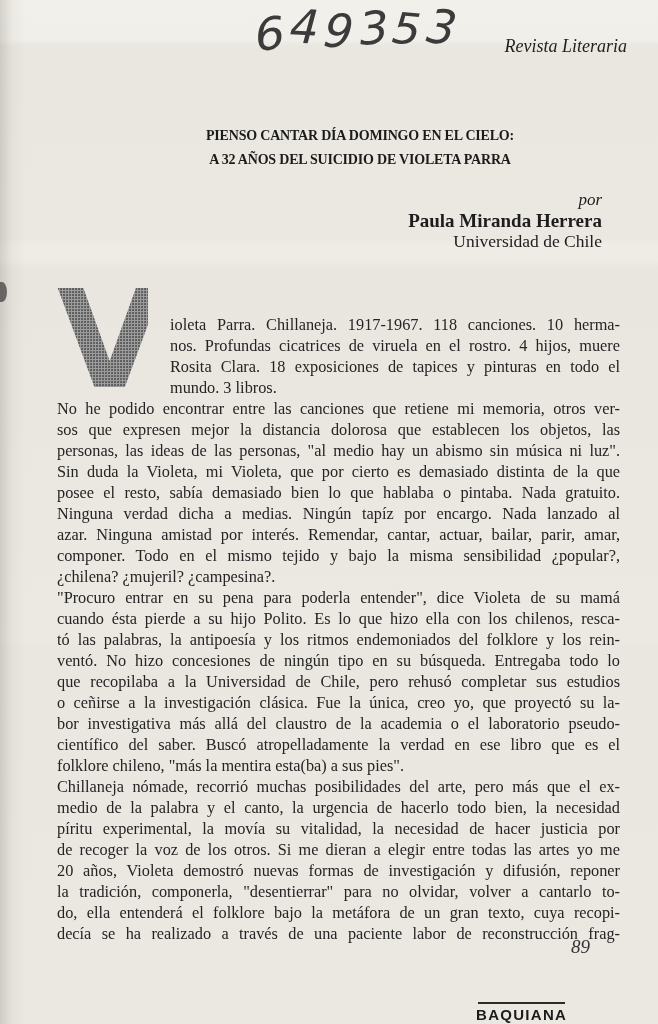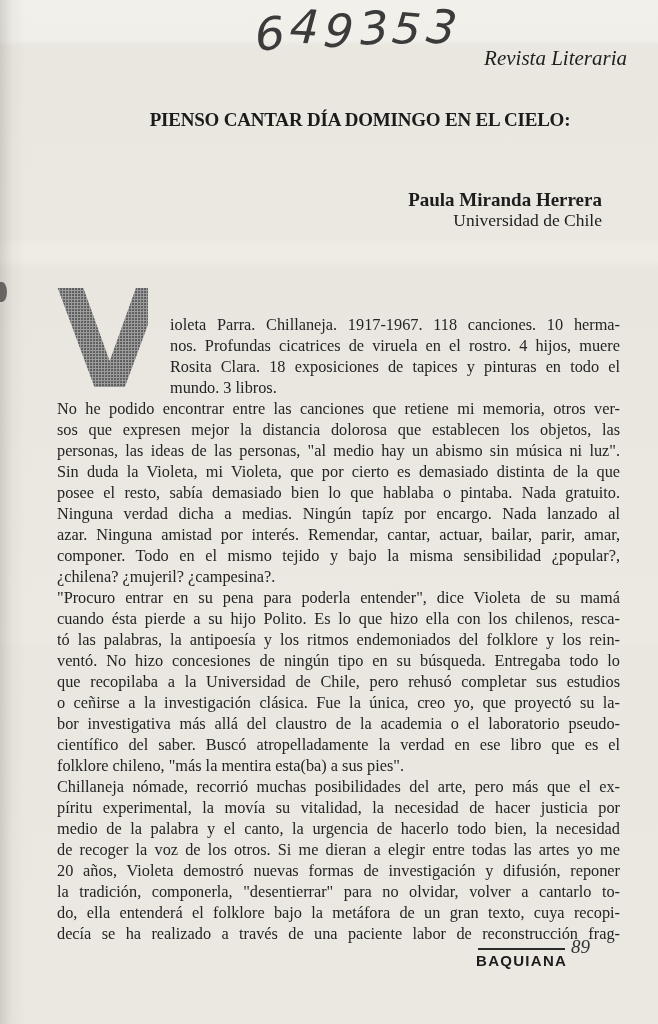"Revista Literaria" .journal-name { font-size: 21px -> 18px; top: 46px -> 36px }
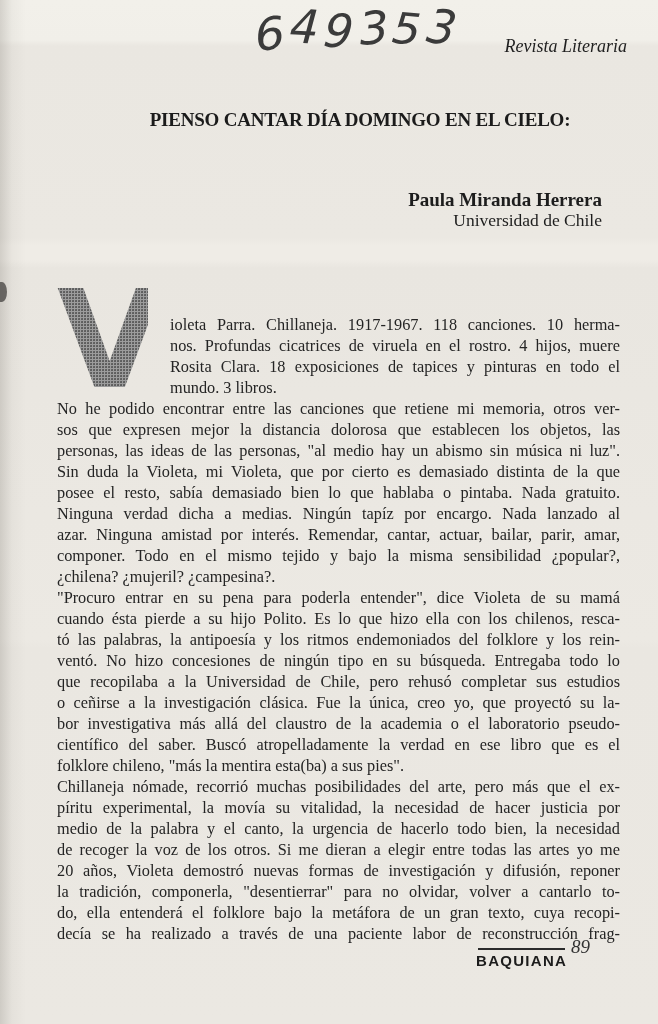"PIENSO CANTAR DÍA DOMINGO EN" .title-block { font-size: 19px -> 14px; top: 108px -> 124px }
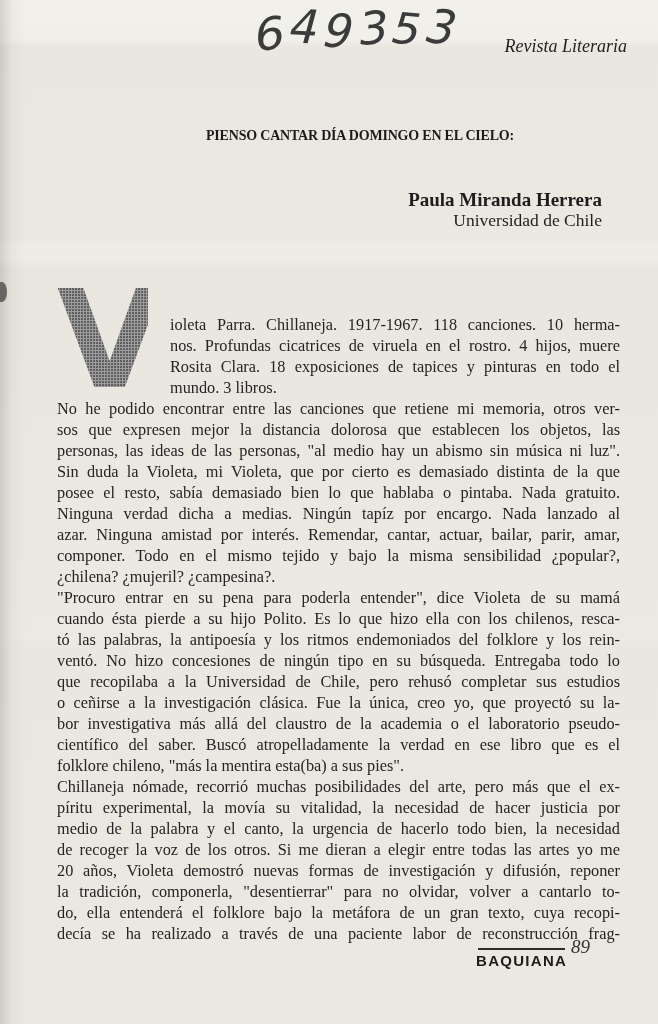"A 32 AÑOS DEL SUICIDIO" div { html: none -> <div>A 32 AÑOS DEL SUICIDIO DE VIOLETA PARRA</div> }
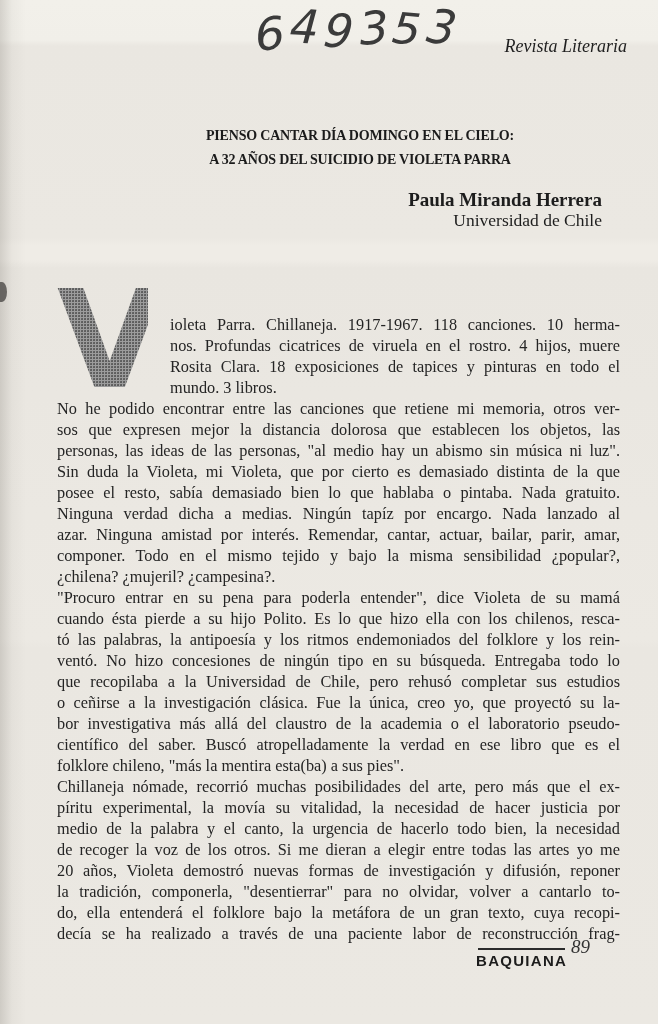"por" div.por { html: none -> <div>por</div> }
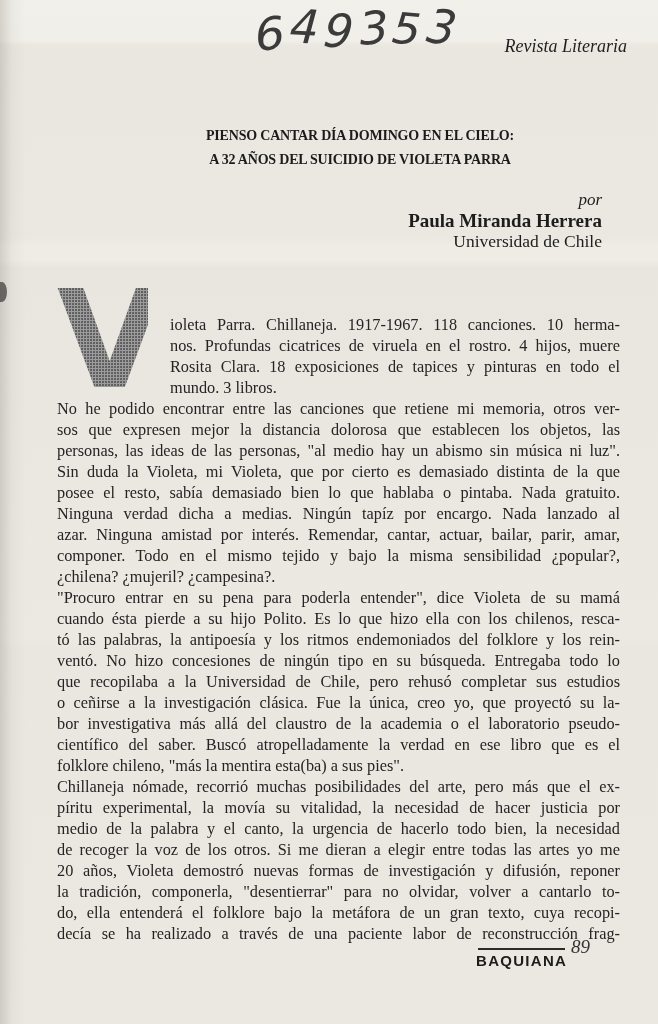"píritu experimental, la movía su" div.text-line { order: before "medio de la palabra y" -> after "medio de la palabra y" }
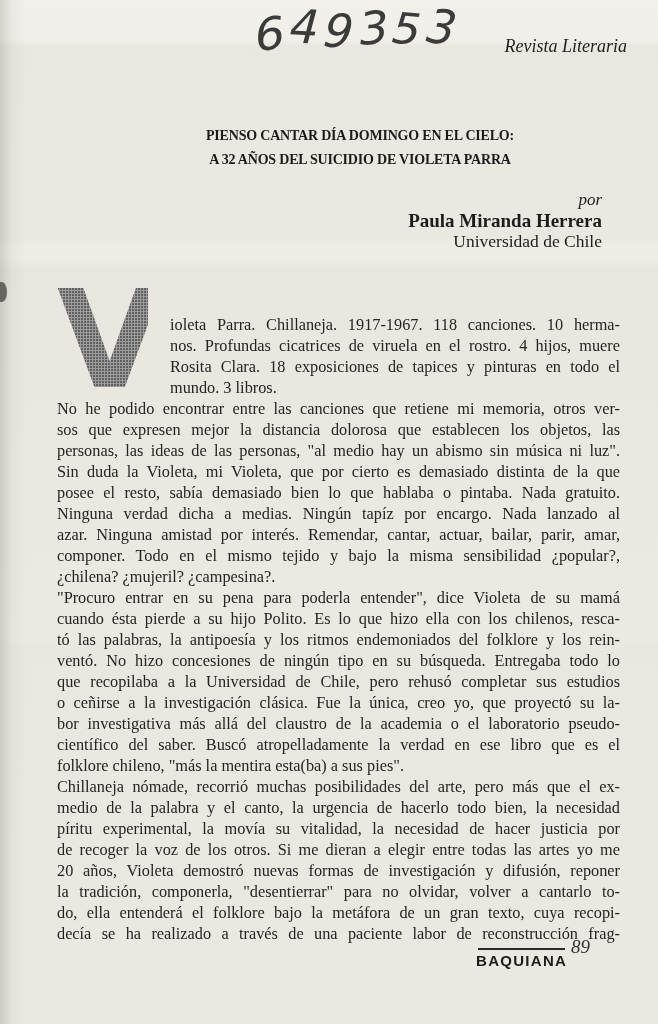"BAQUIANA" .logo-block { top: 948px -> 1002px }
